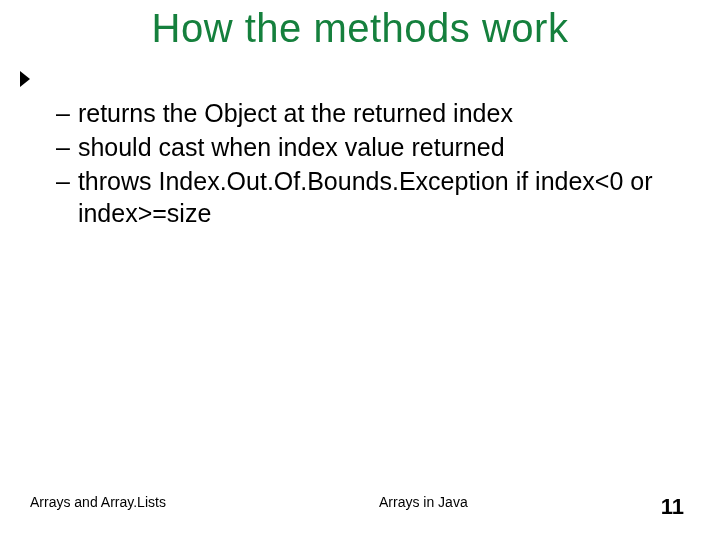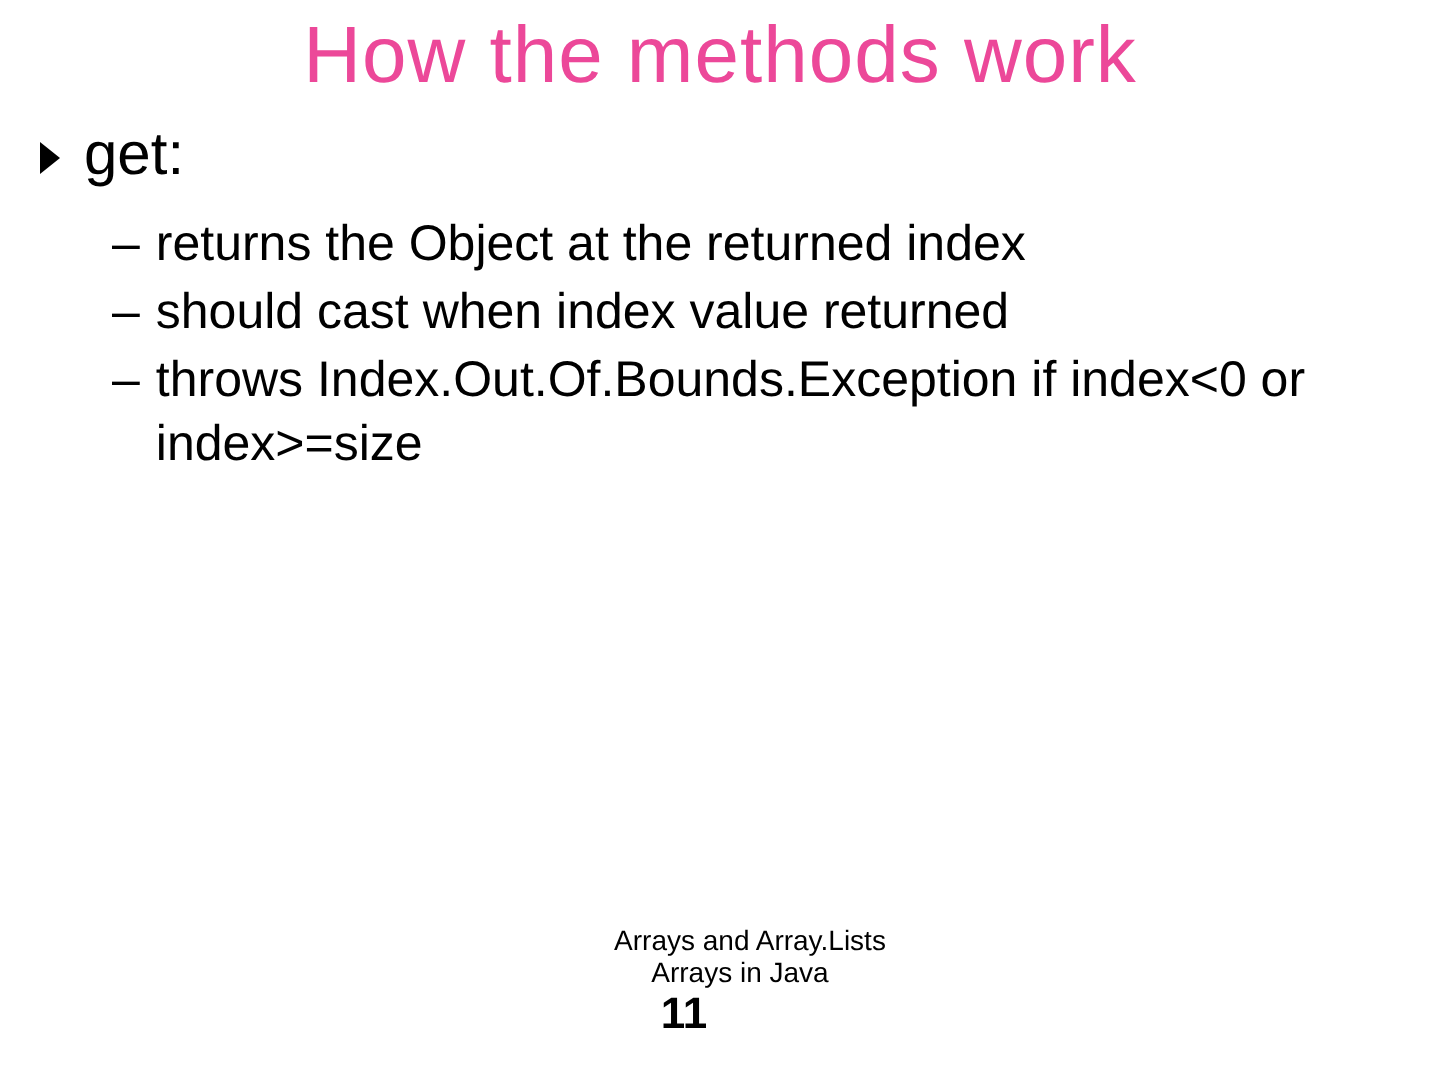"How the methods work" .title { color: #ec4899 -> #15803d }
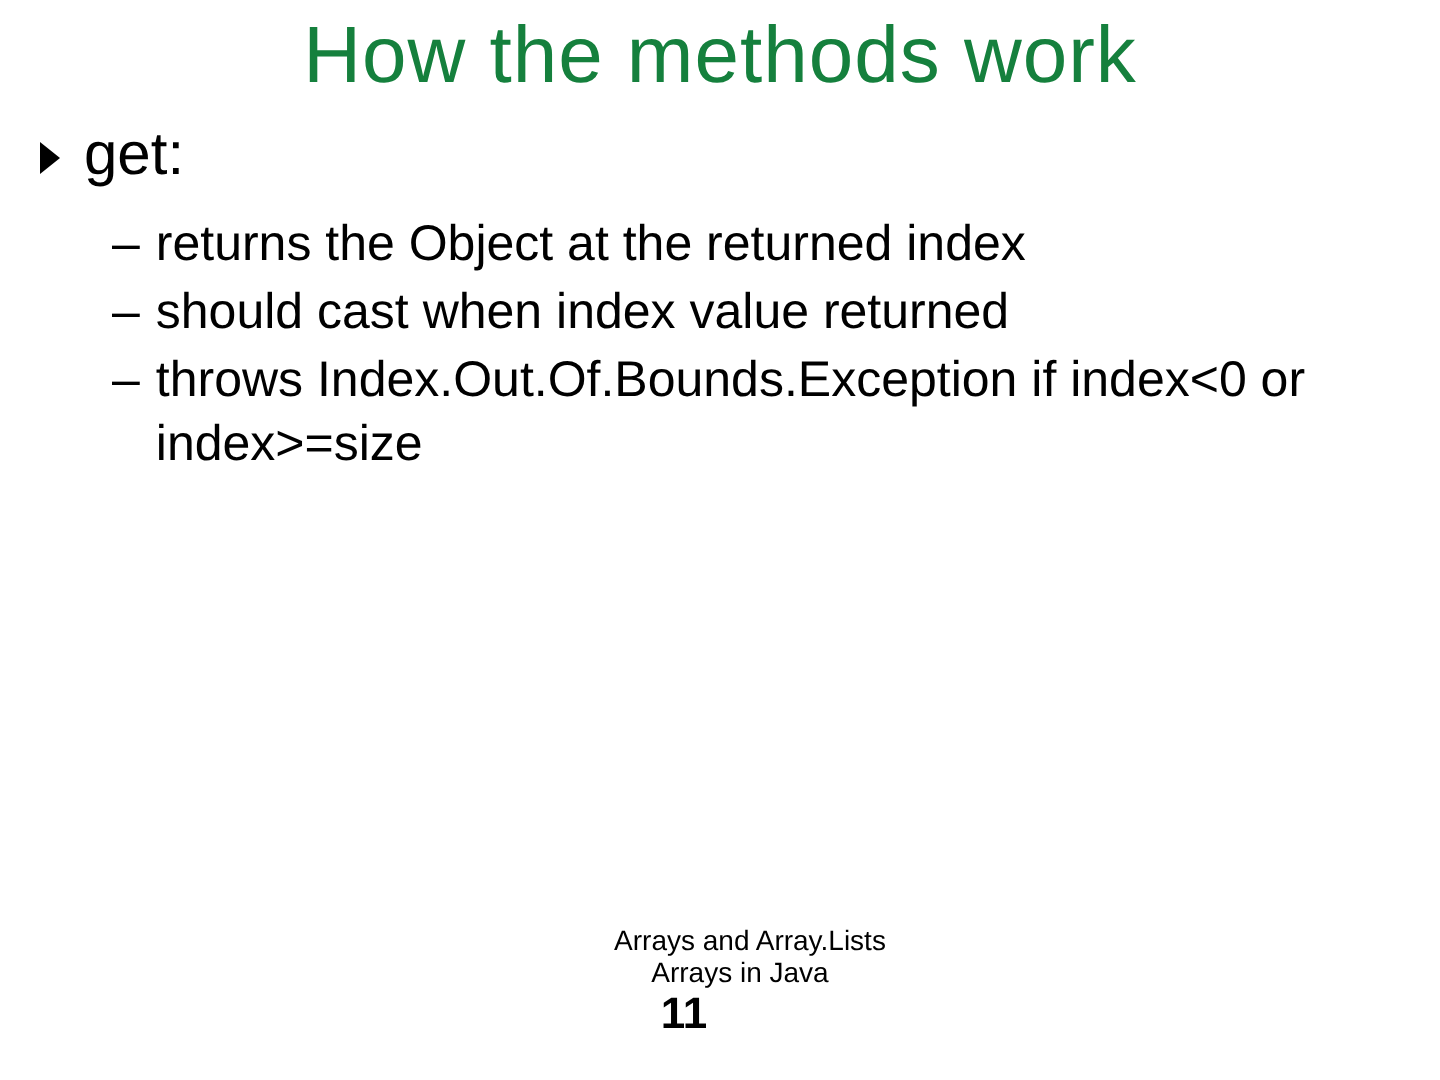"get:" span.lvl1-text { html: <span>get:</span> -> none }
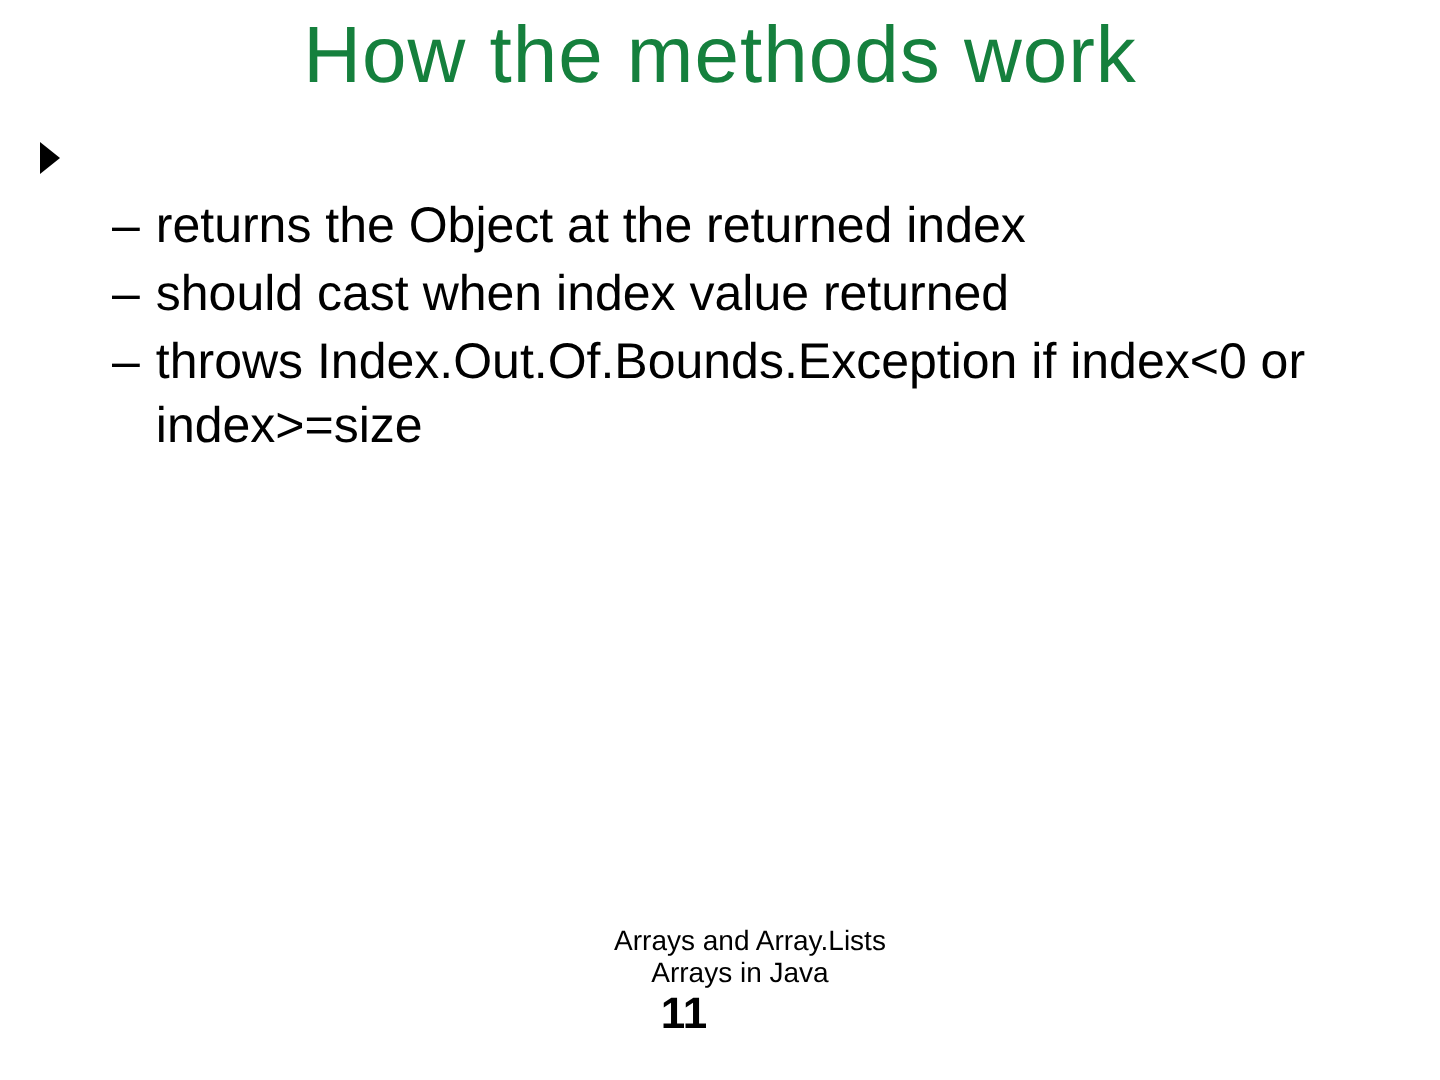"Arrays and Array.Lists" .footer { align-items: center -> flex-start; flex-direction: column -> none }
